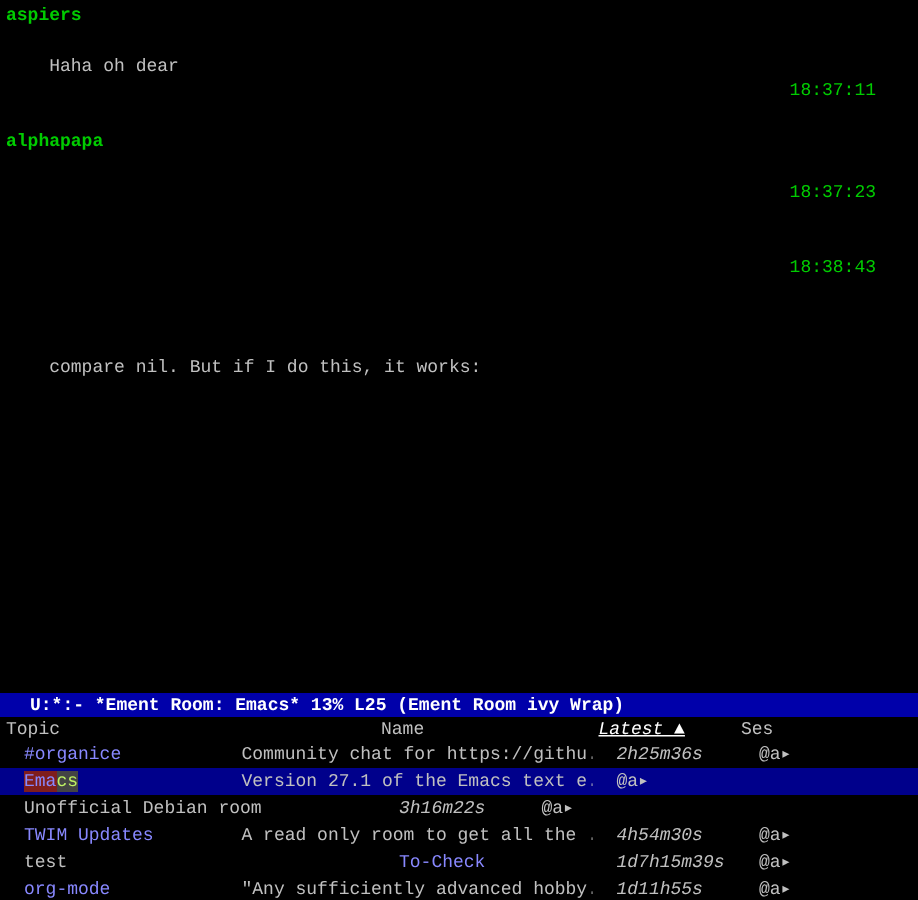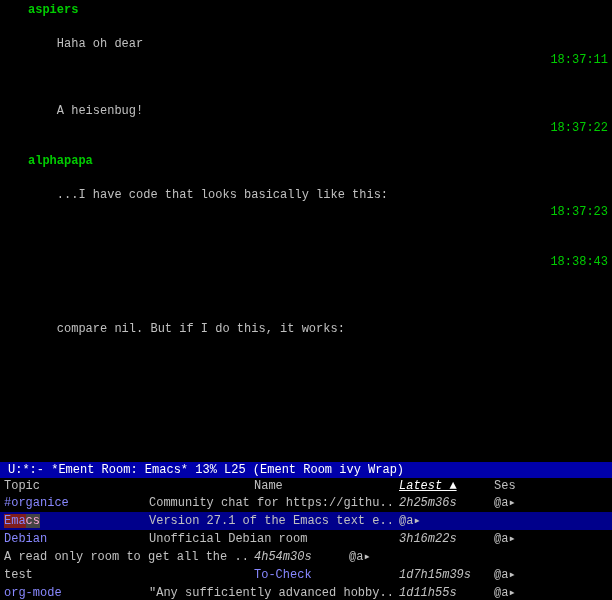"aspiers" #chat-panel { margin-left: 24px -> none }
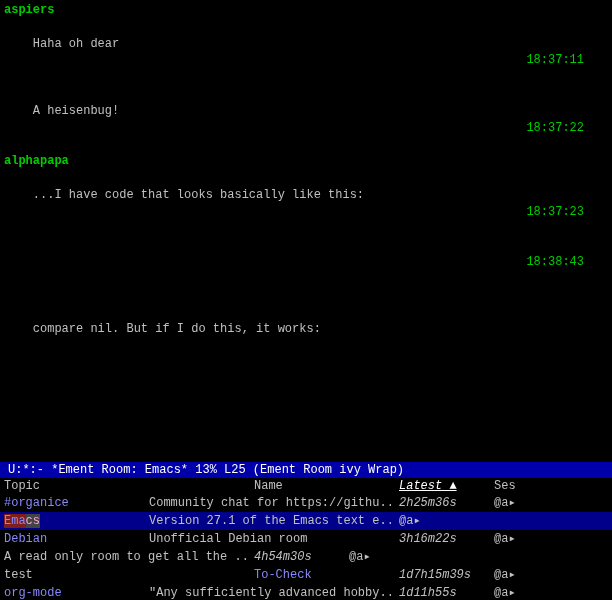"A heisenbug!" div.chat-line { html: <div> <span>A heisenbug!</span> <span>18:37:22</span> </div> -> none }
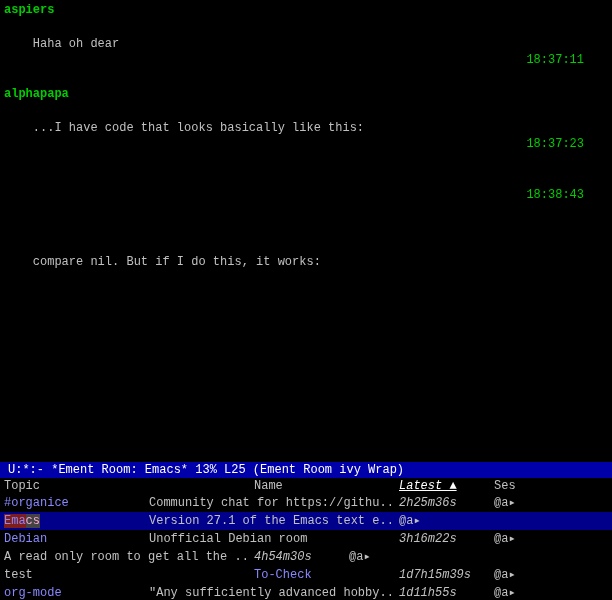"...I have code that looks" span { html: <span>...I have code that looks basically like this:</span> -> none }
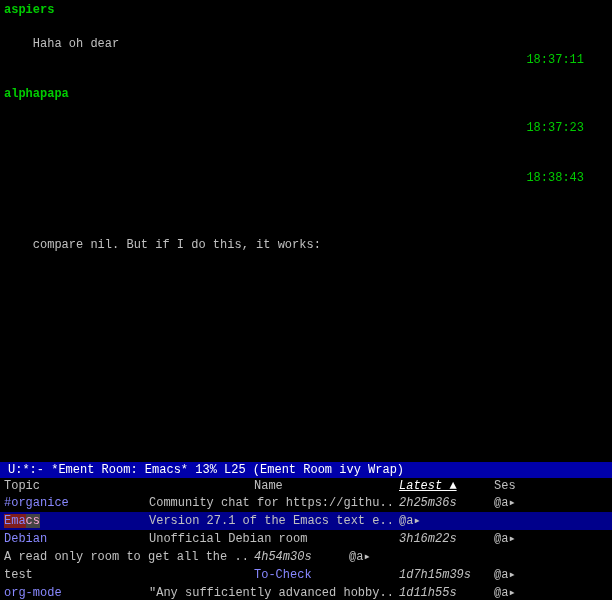"U:*:- *Ement Room: Emacs* 13%" .mode-line { font-weight: none -> bold; padding: 1px 8px -> 1px 20px }
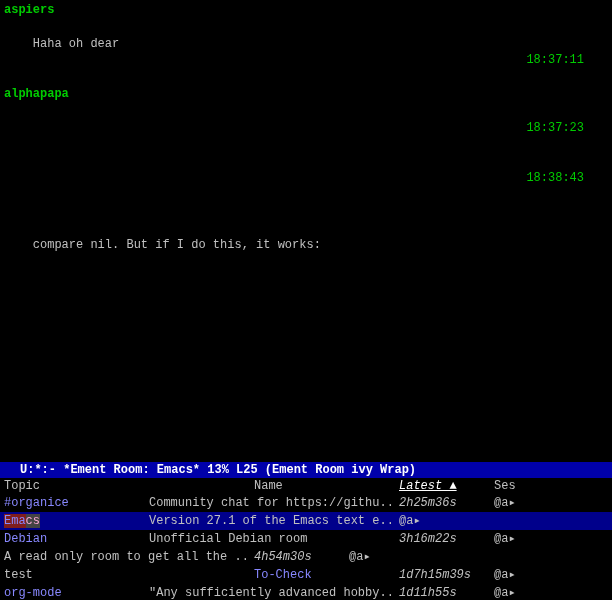"#organice" .room-row .col { padding: 0px 4px -> 0px 16px }
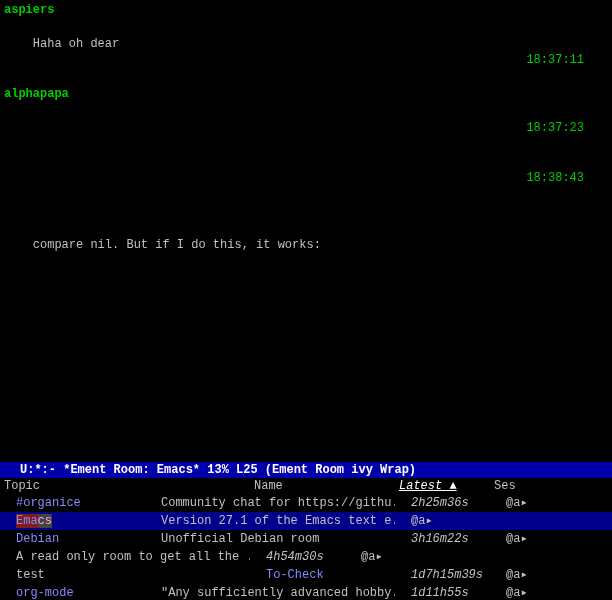"cs" span { color: #f9a8d4 -> #bef264 }
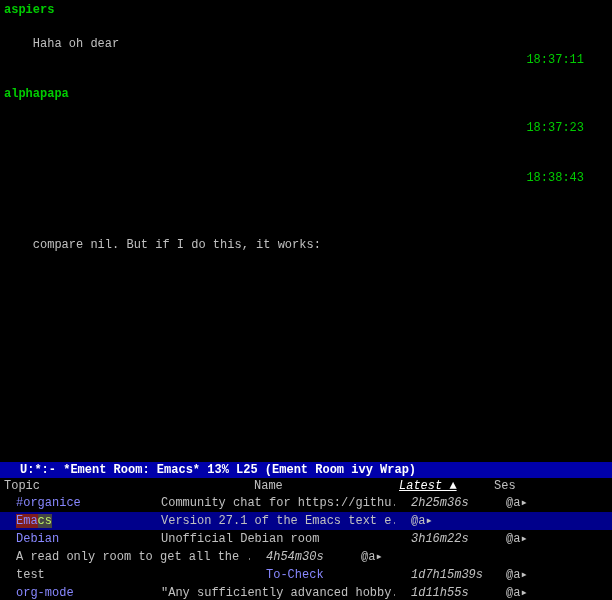"Debian" div.col { html: <div> <span>Debian</span> </div> -> none }
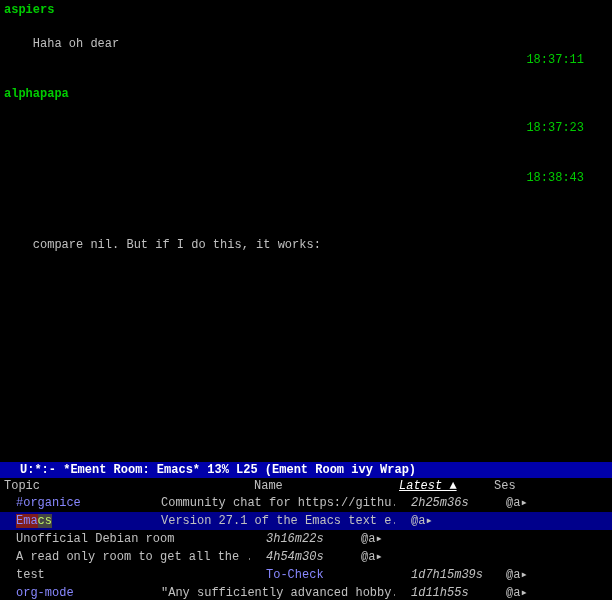"TWIM Updates" div.col { html: none -> <div> <span>TWIM Updates</span> </div> }
